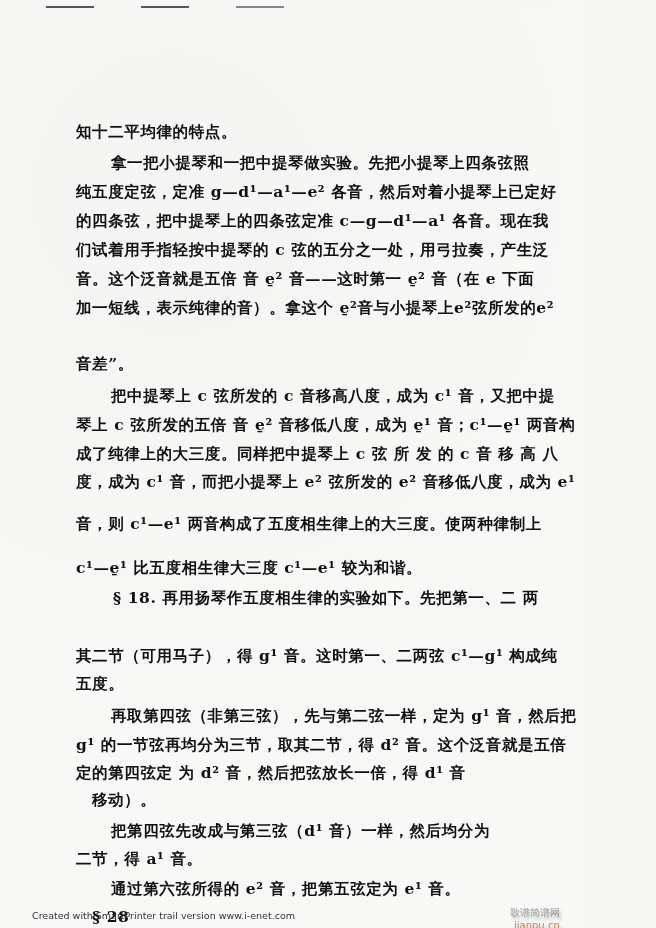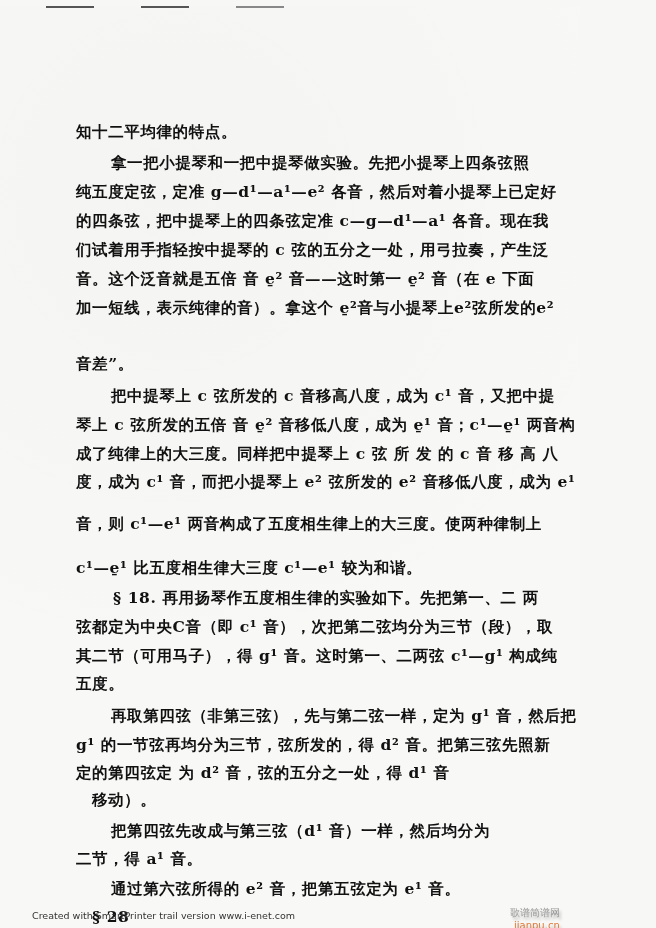"弦都定为中央C音（即 c¹ 音），次把第二弦均分为三节（段），取" div.line { html: <div>弦都定为中央C音（即 c¹ 音），次把第二弦均分为三节（段），取</div> -> none }
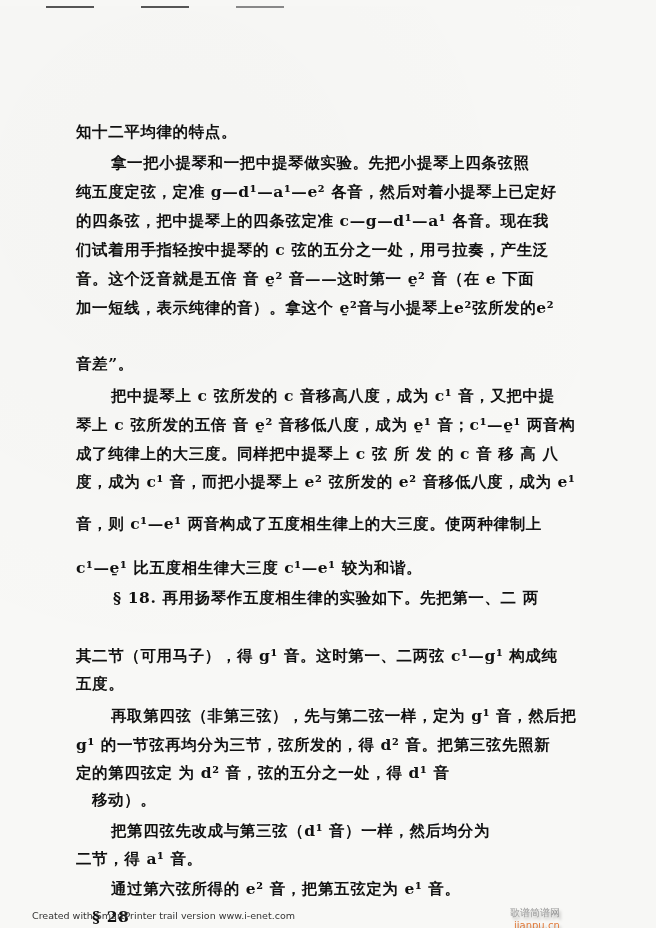"g¹ 的一节弦再均分为三节，弦所发的，得 d² 音。把第三弦先照新" div.line { text: 弦所发的，得 d² 音。把第三弦先照新 -> 取其二节，得 d² 音。这个泛音就是五倍 }
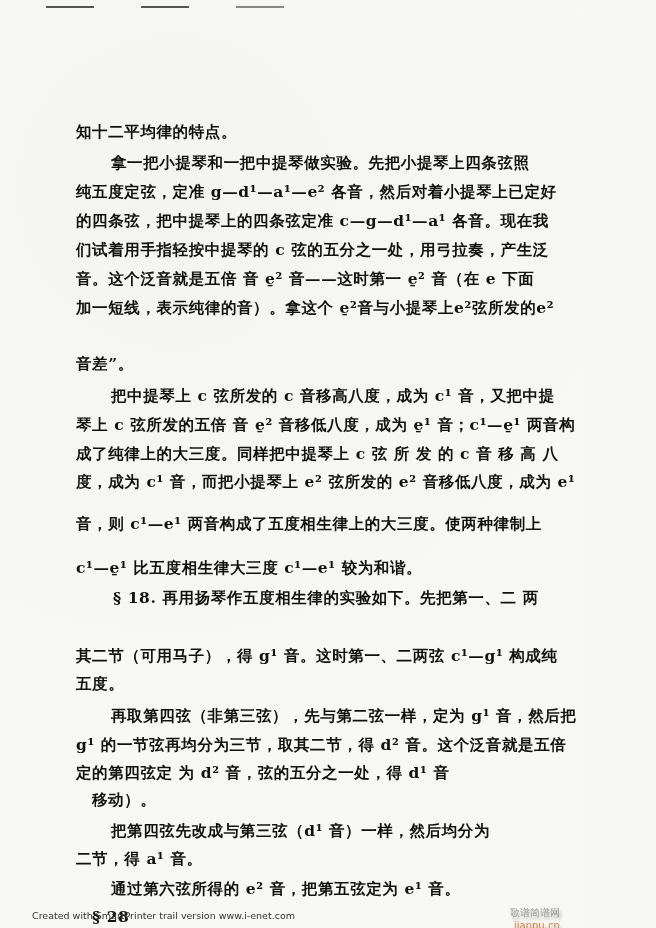"定的第四弦定 为 d² 音，弦的五分之一处，得 d¹" div.line { text: 弦的五分之一处 -> 然后把弦放长一倍 }
